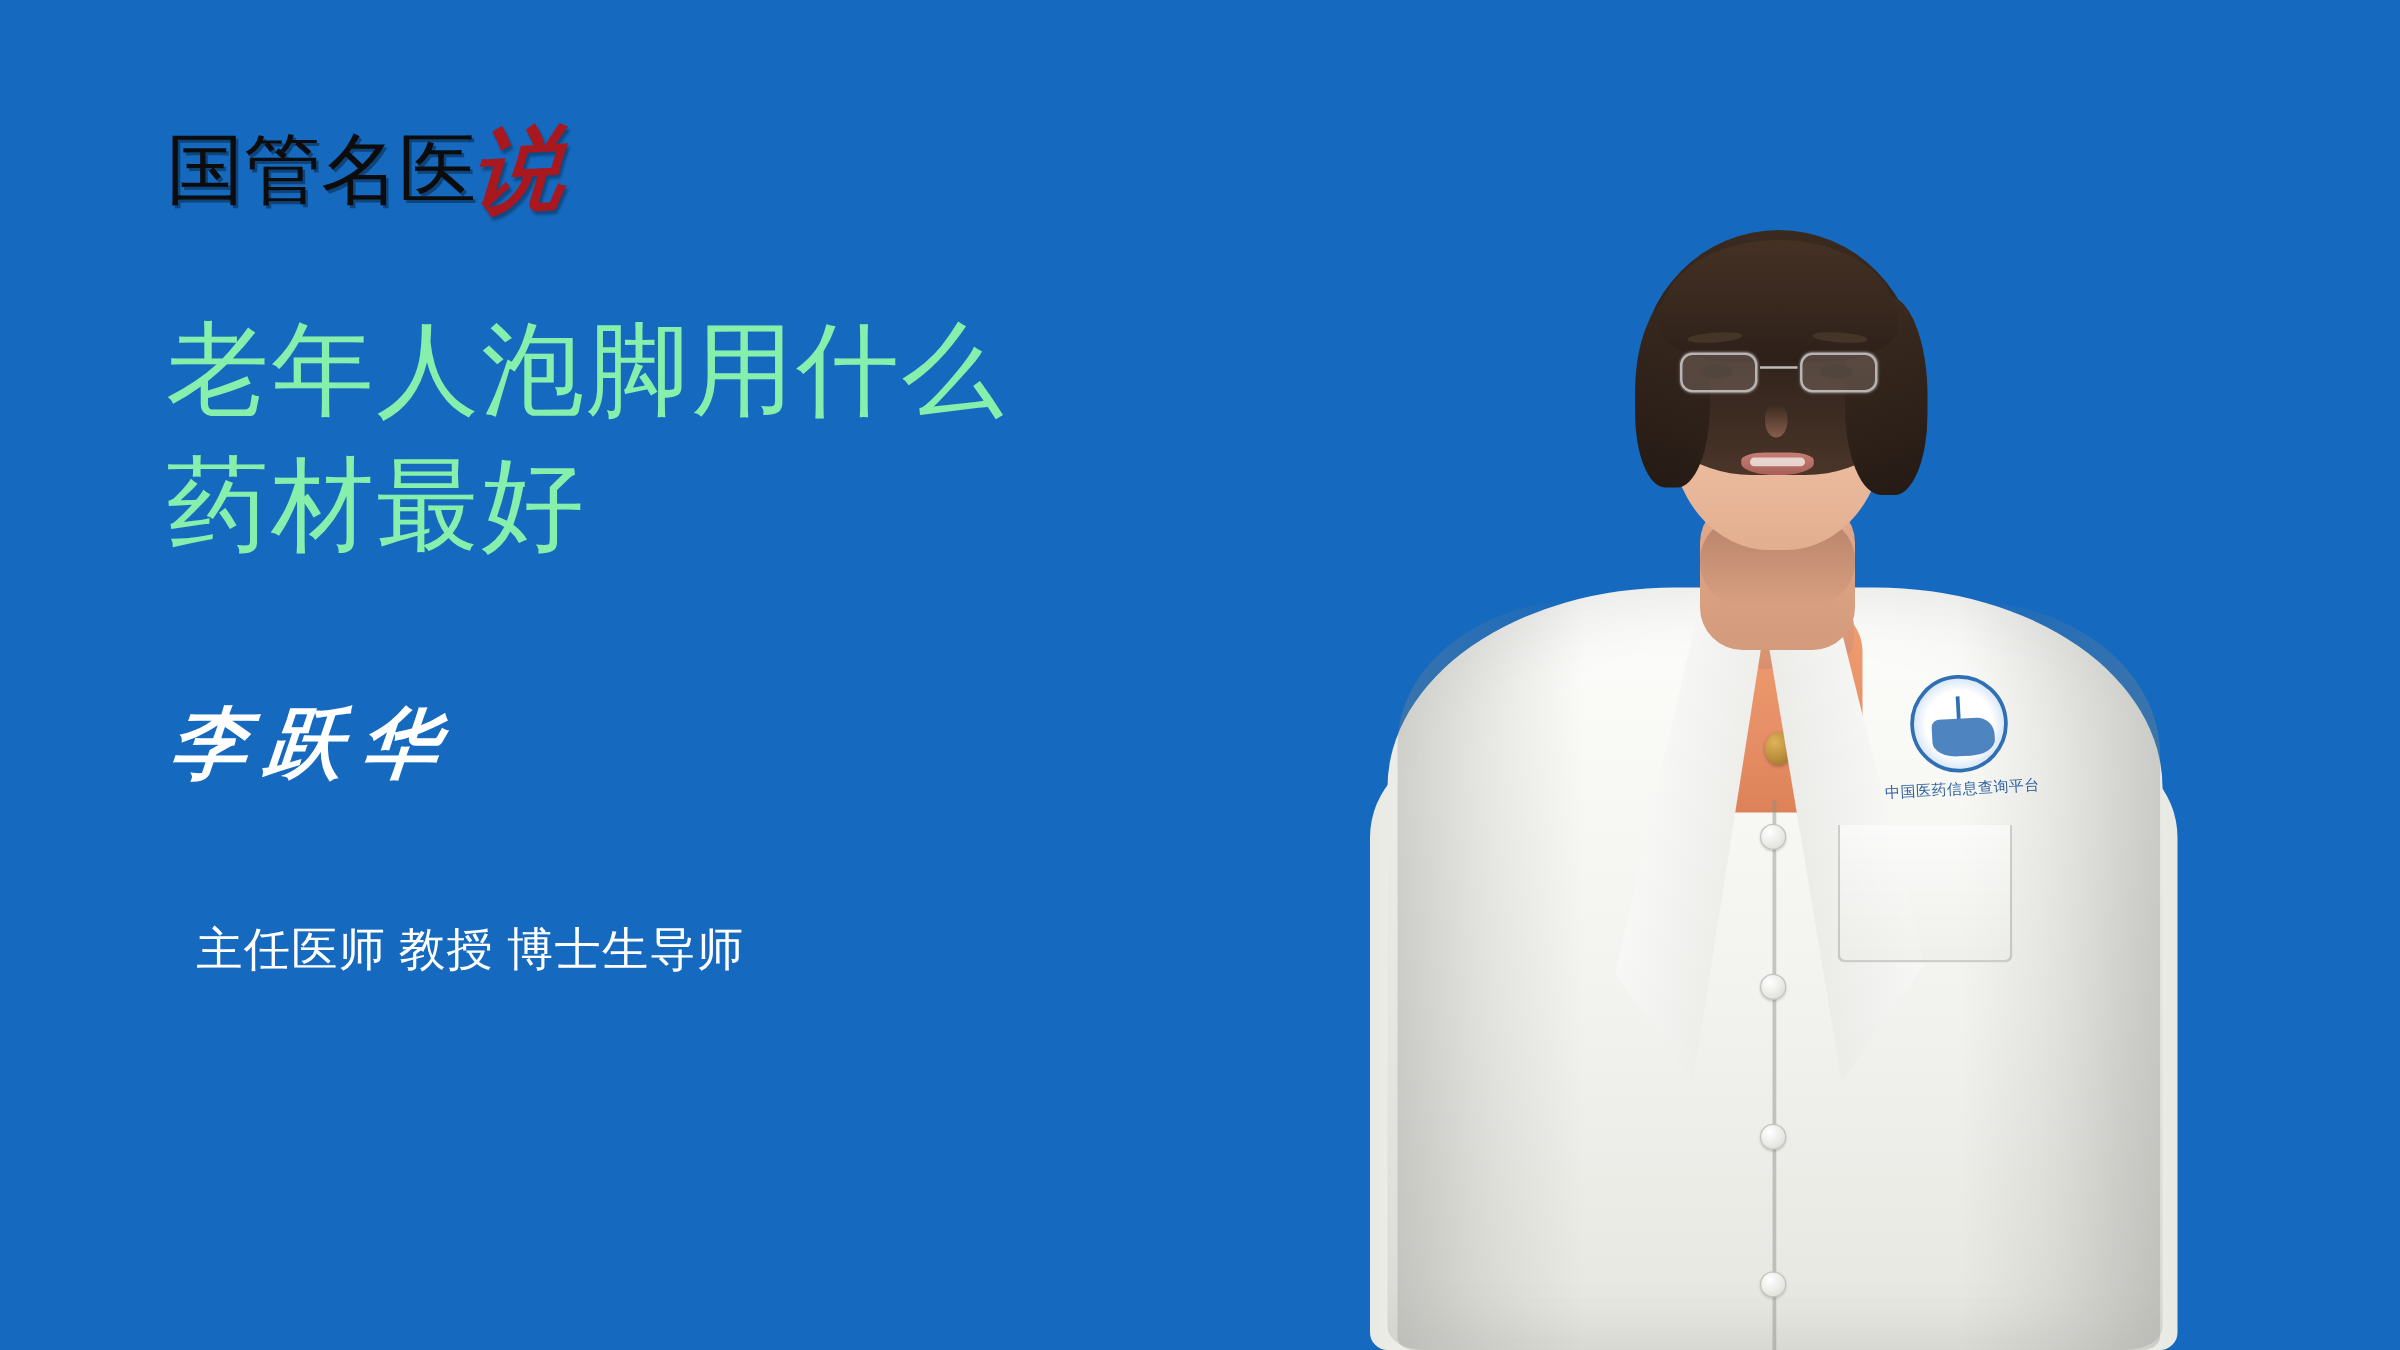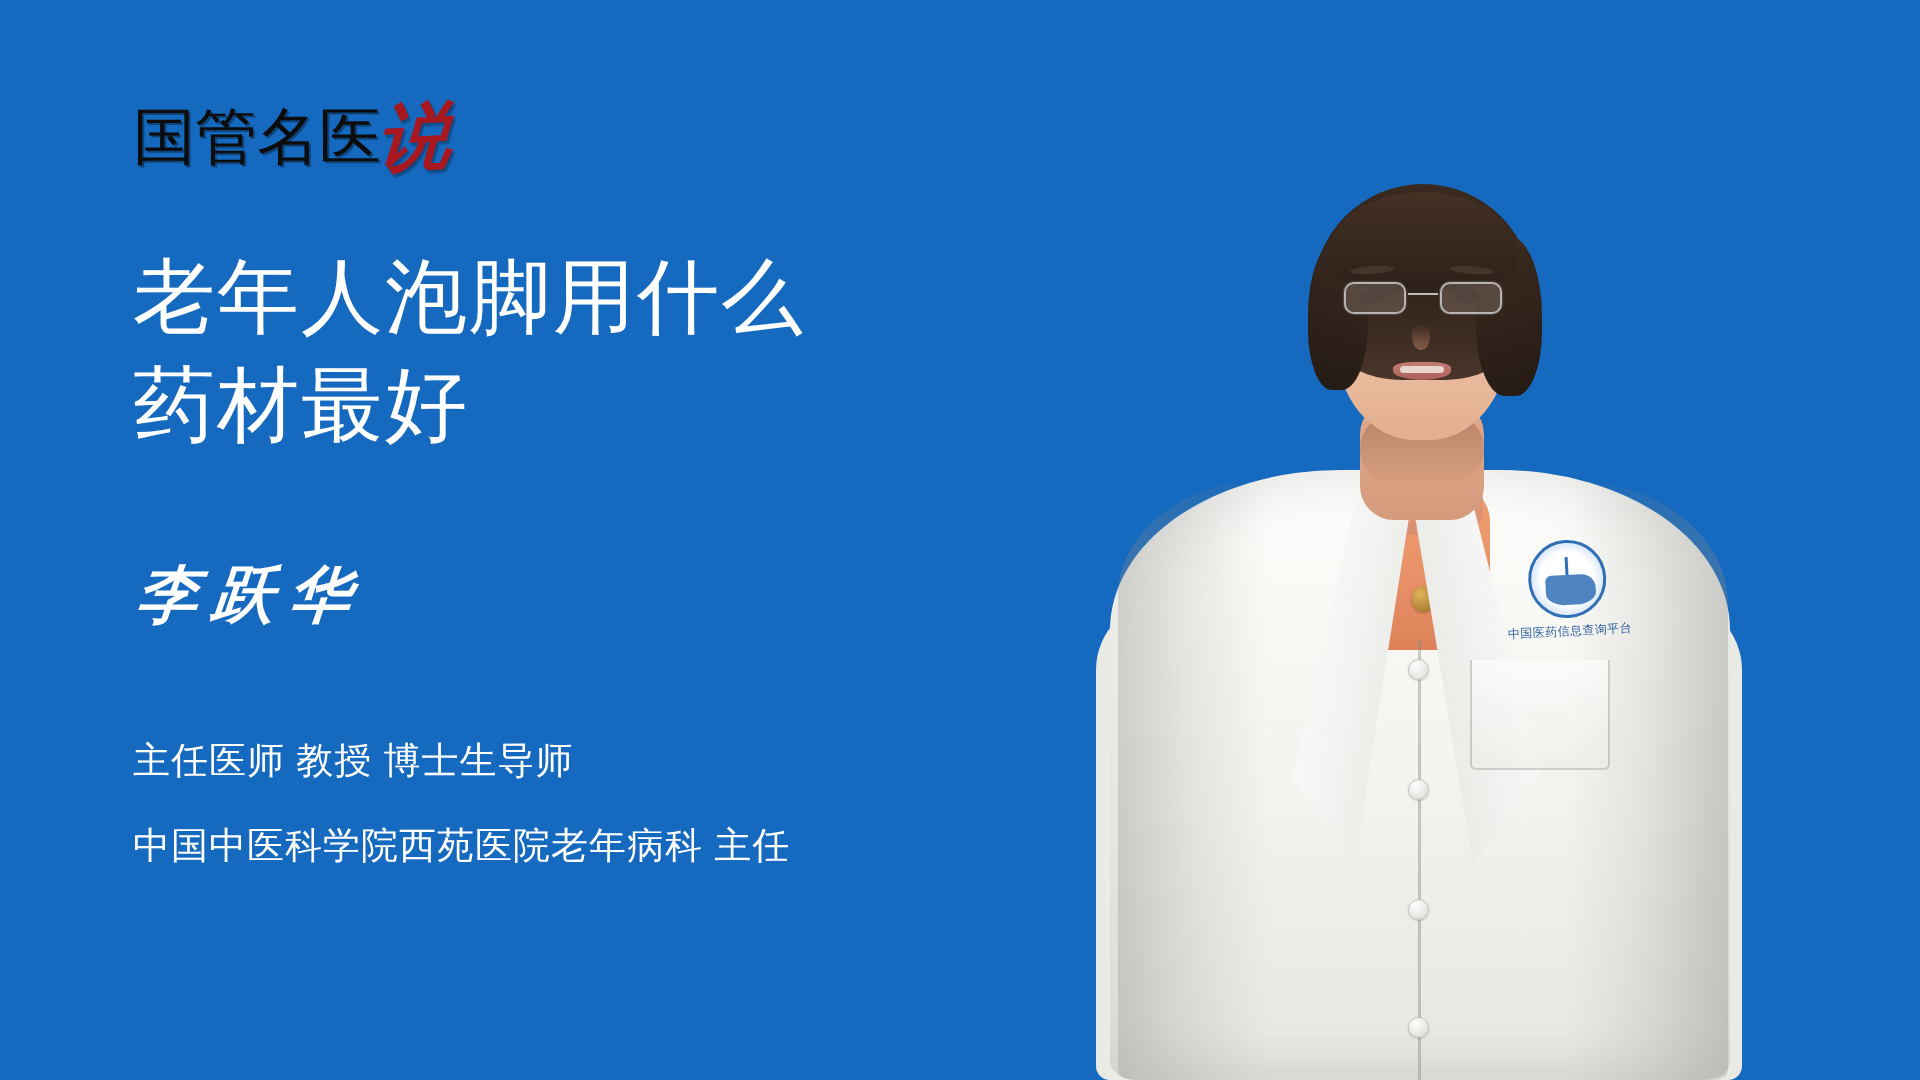"老年人泡脚用什么" #title .title-line { color: #ffffff -> #86efac }
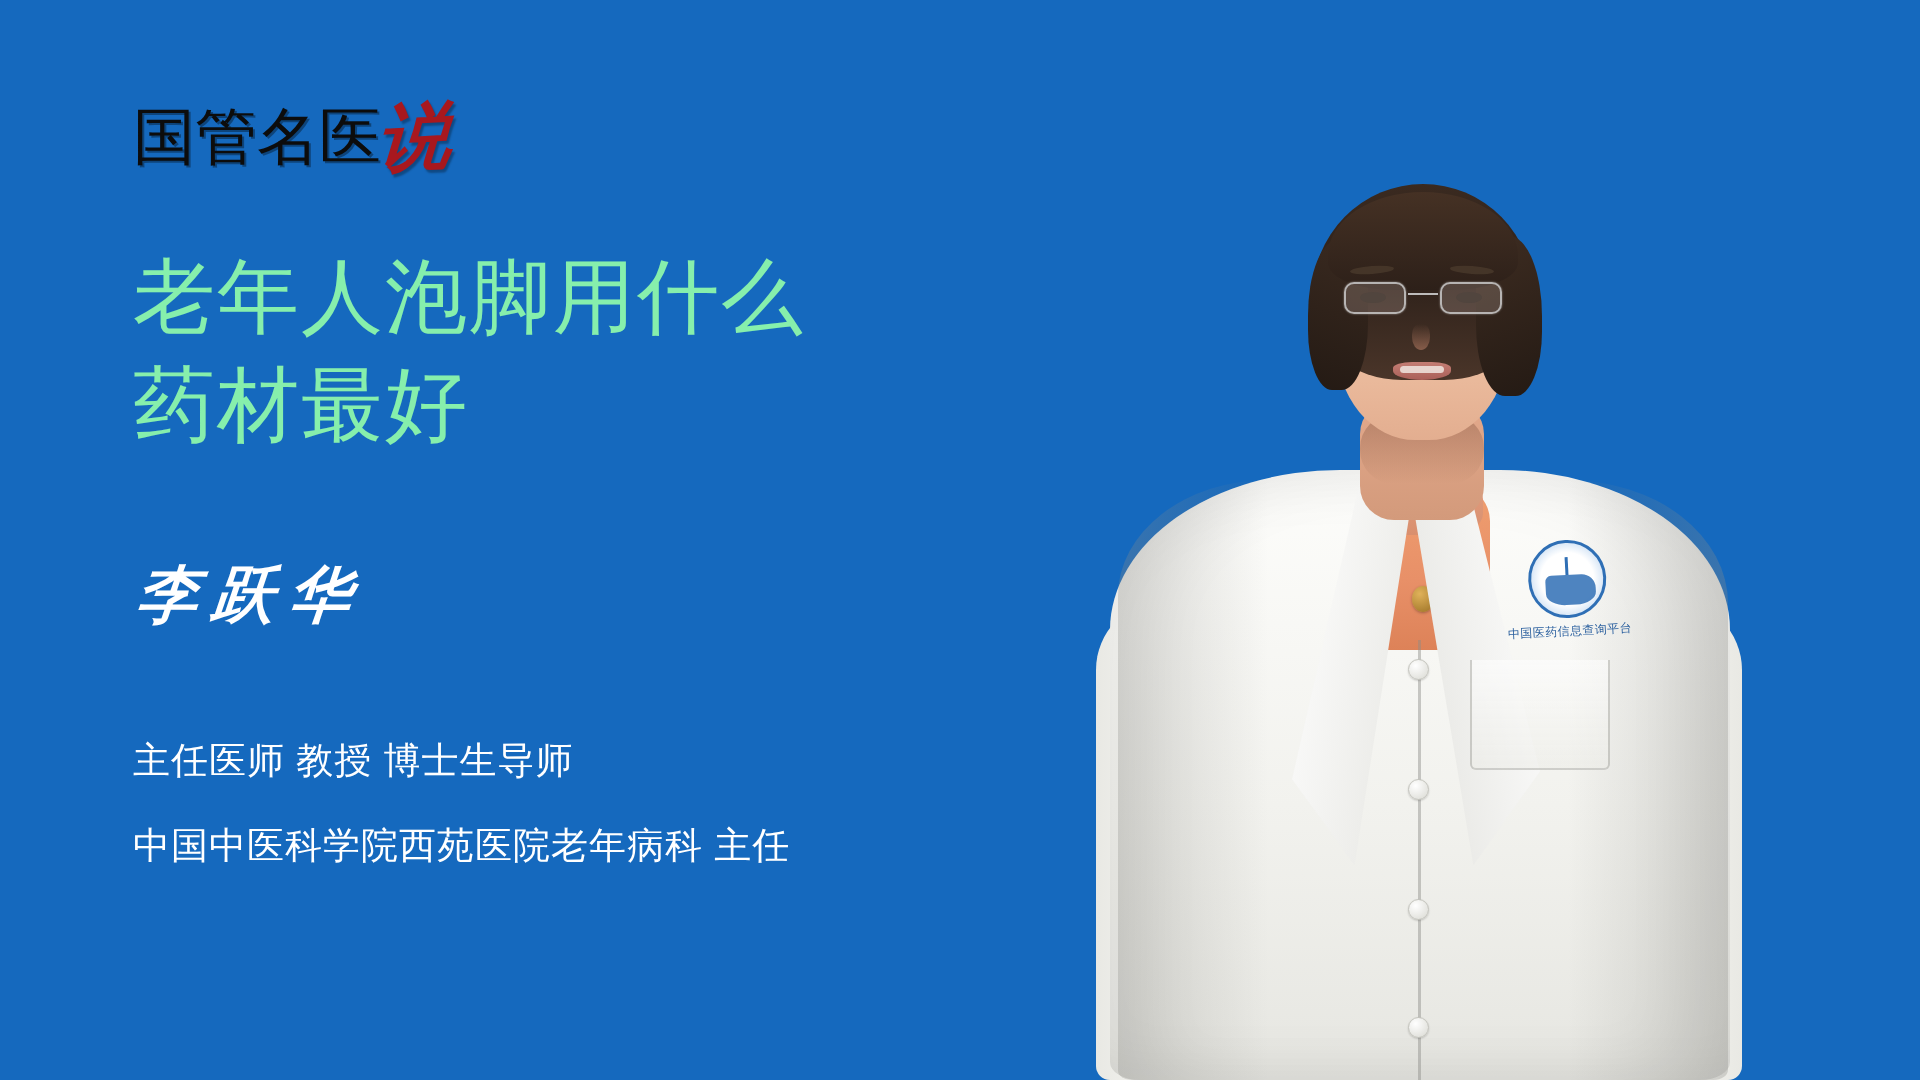"主任医师 教授 博士生导师" #credentials .cred-line { font-family: Liberation Sans, sans-serif -> Liberation Serif, serif; margin-left: none -> 24px }
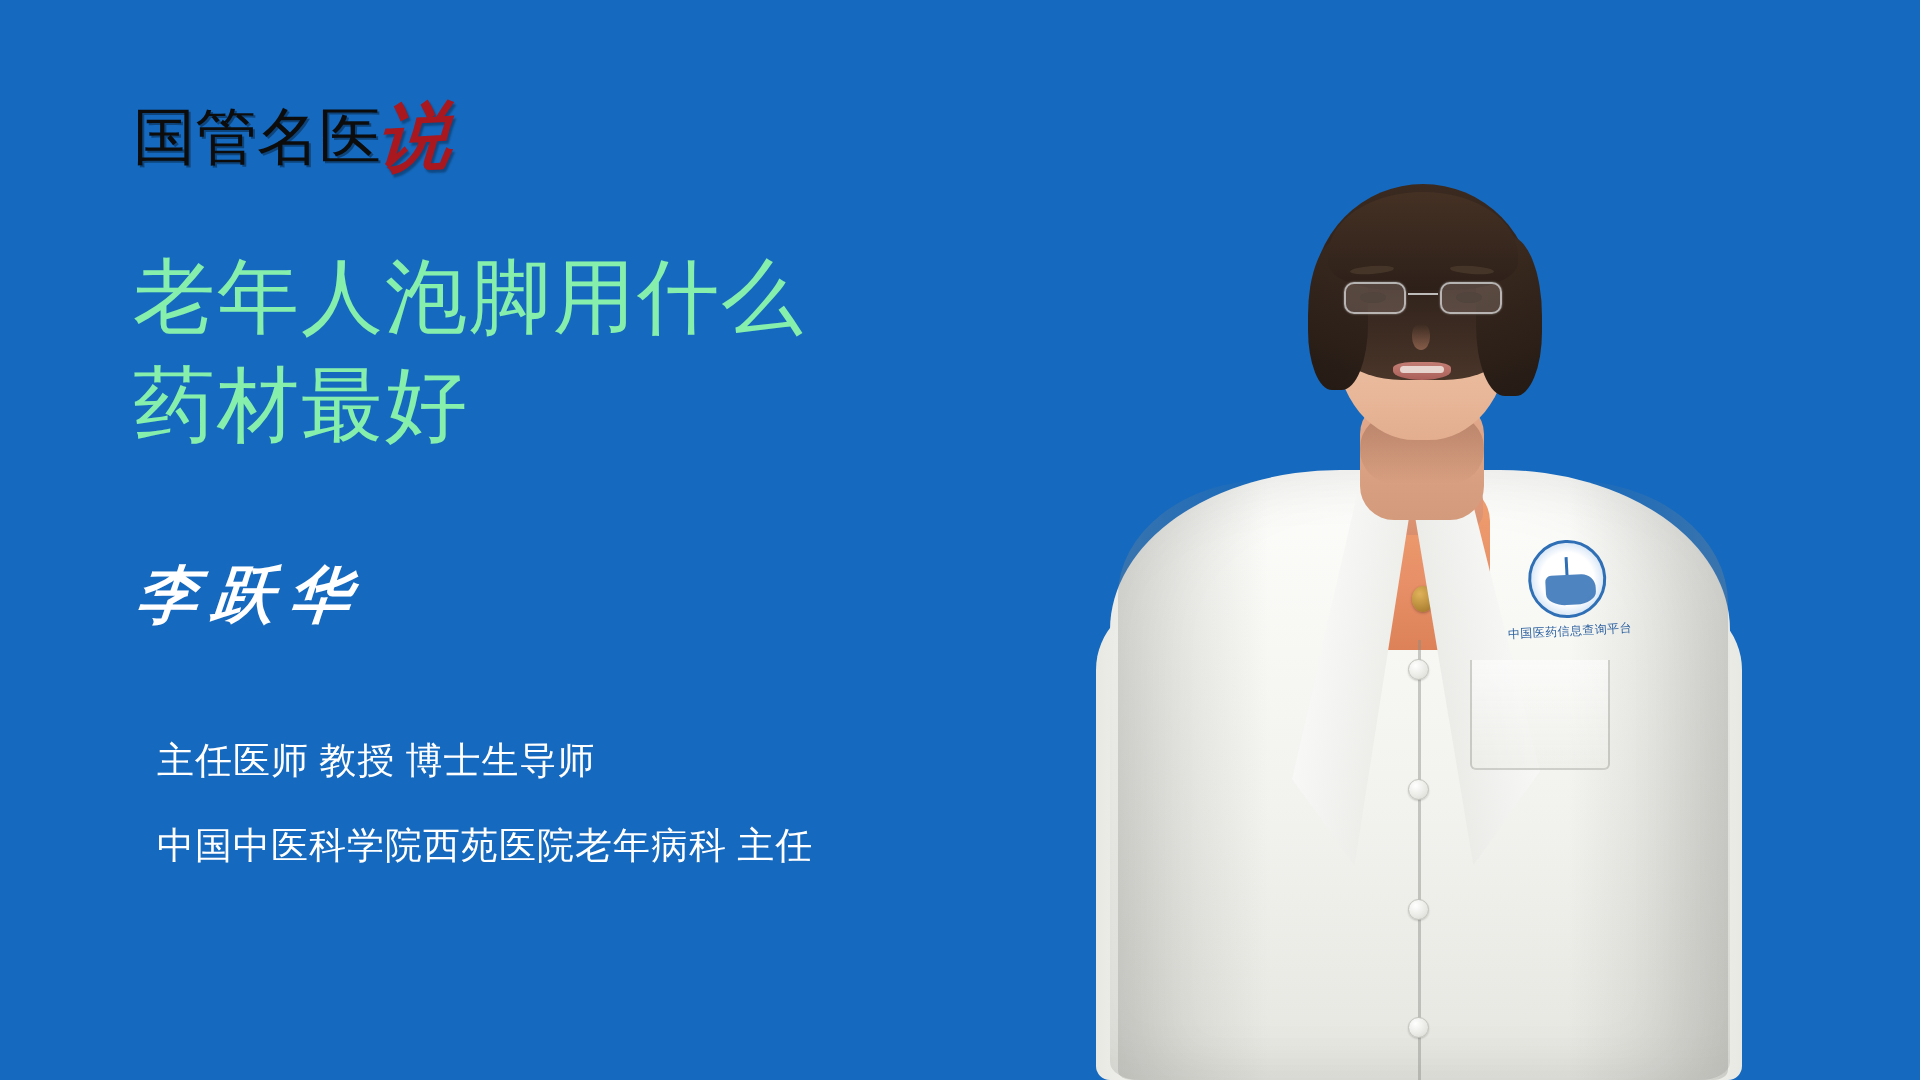"中国中医科学院西苑医院老年病科 主任" div.cred-line { html: <div>中国中医科学院西苑医院老年病科 主任</div> -> none }
